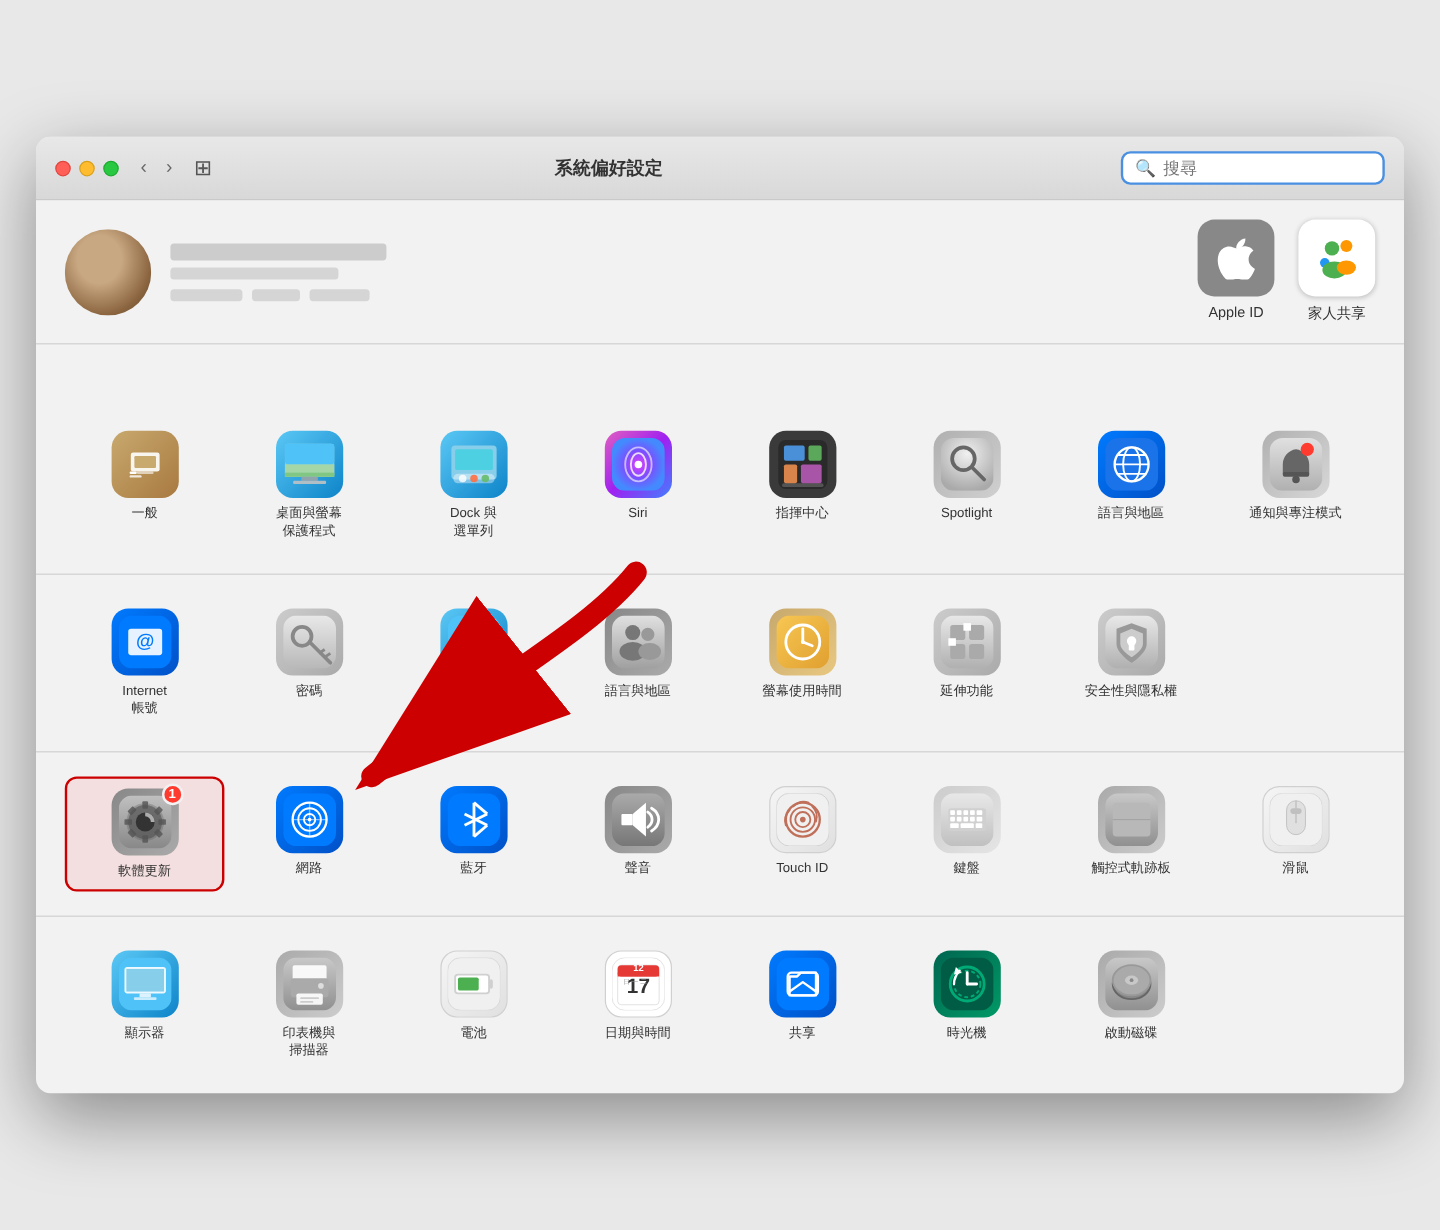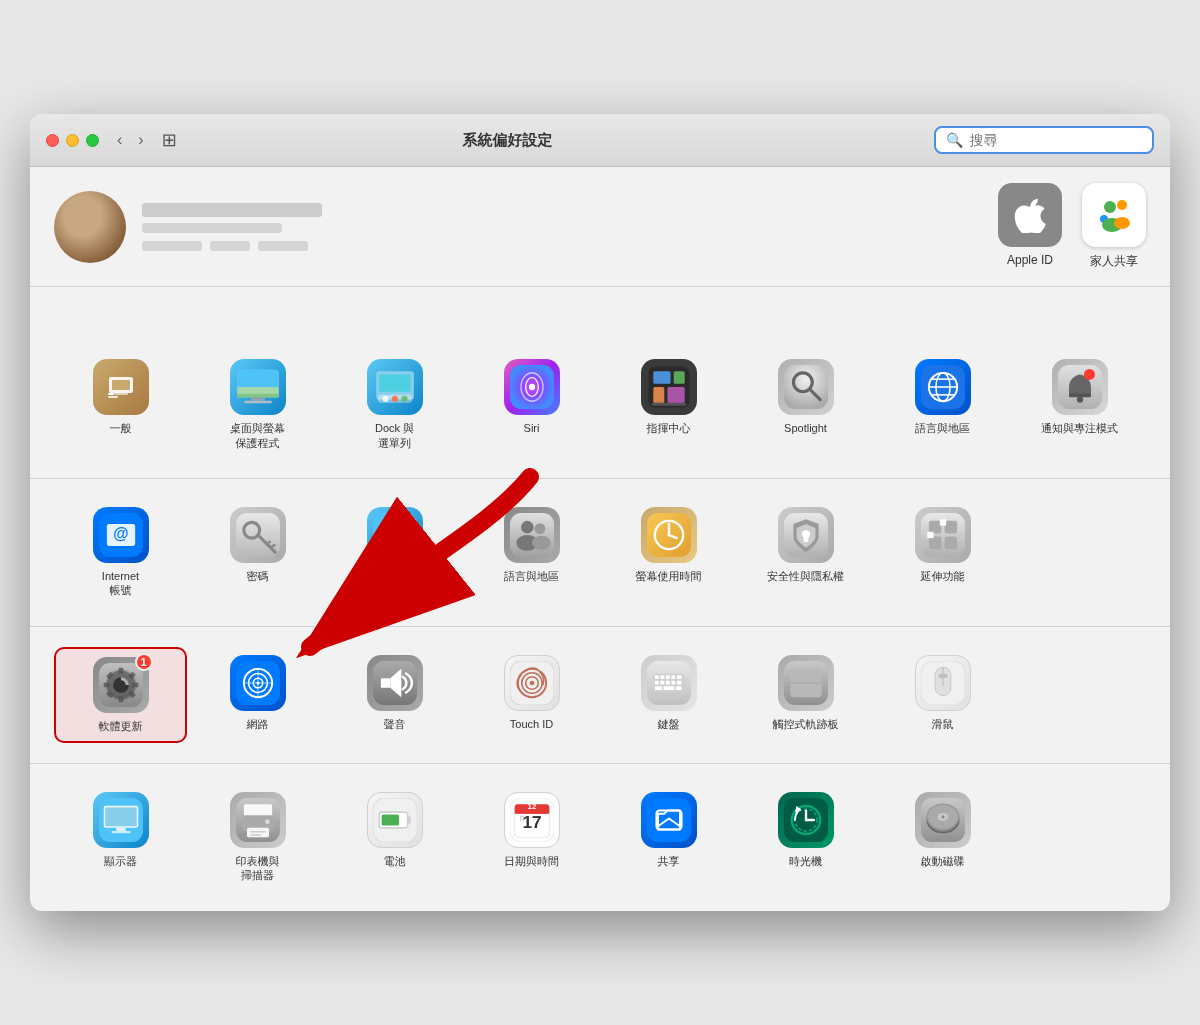"安全性與隱私權" div.pref-item { order: before "延伸功能" -> after "延伸功能" }
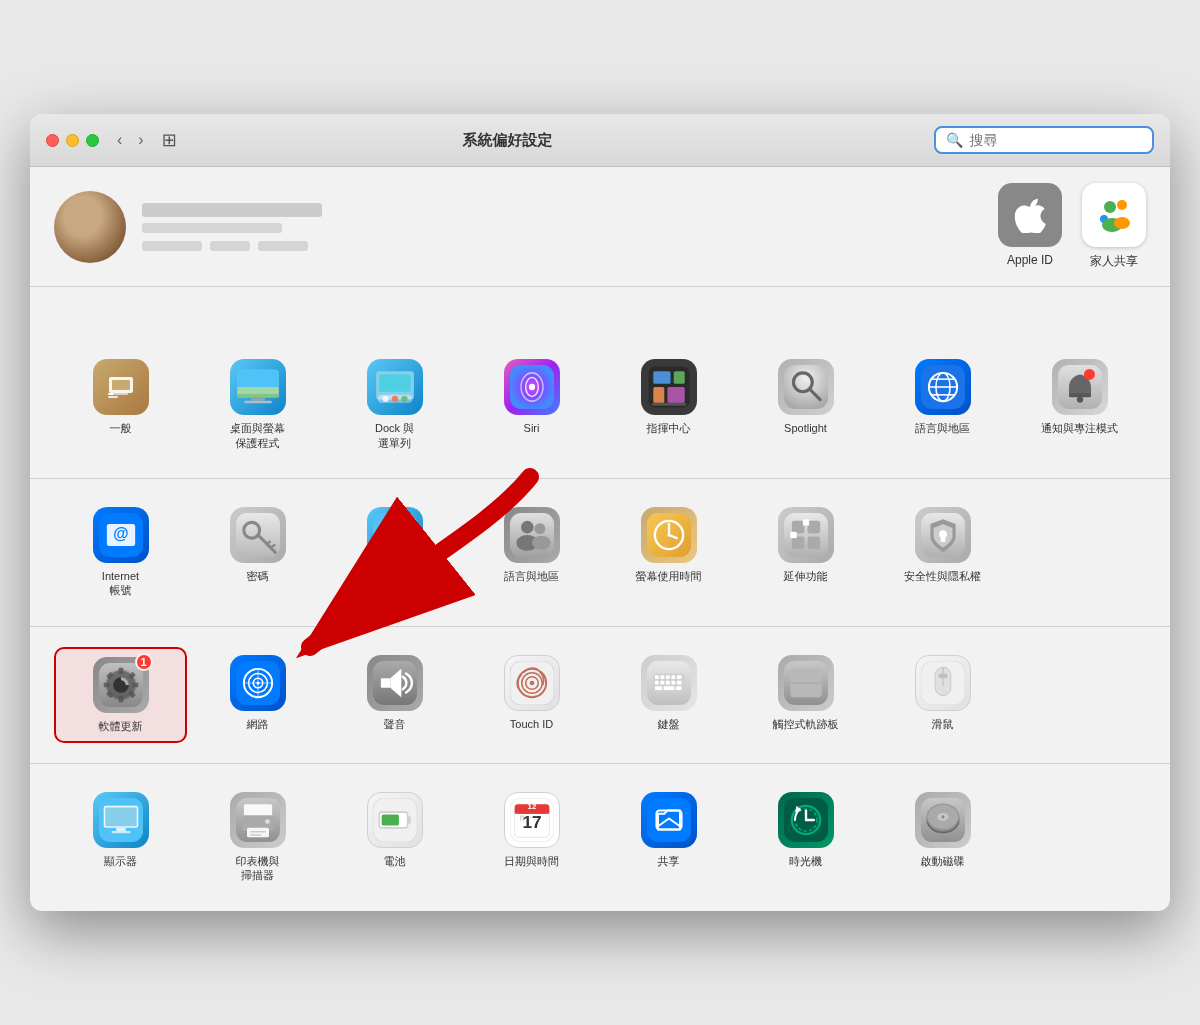"藍牙" div.pref-item { html: none -> <div> <div> <svg> <rect></rect> <path></path> <line></line> <line></line> <line></line> <line></line> <line></line> </svg> </div> <span>藍牙</span> </div> }
